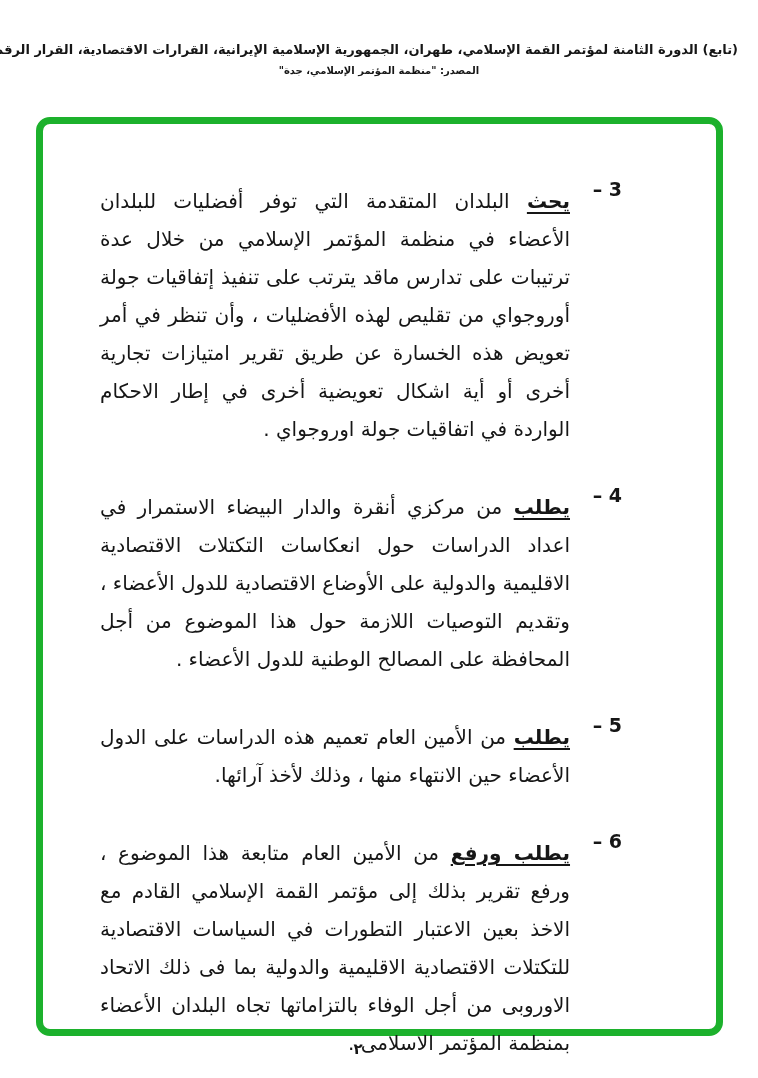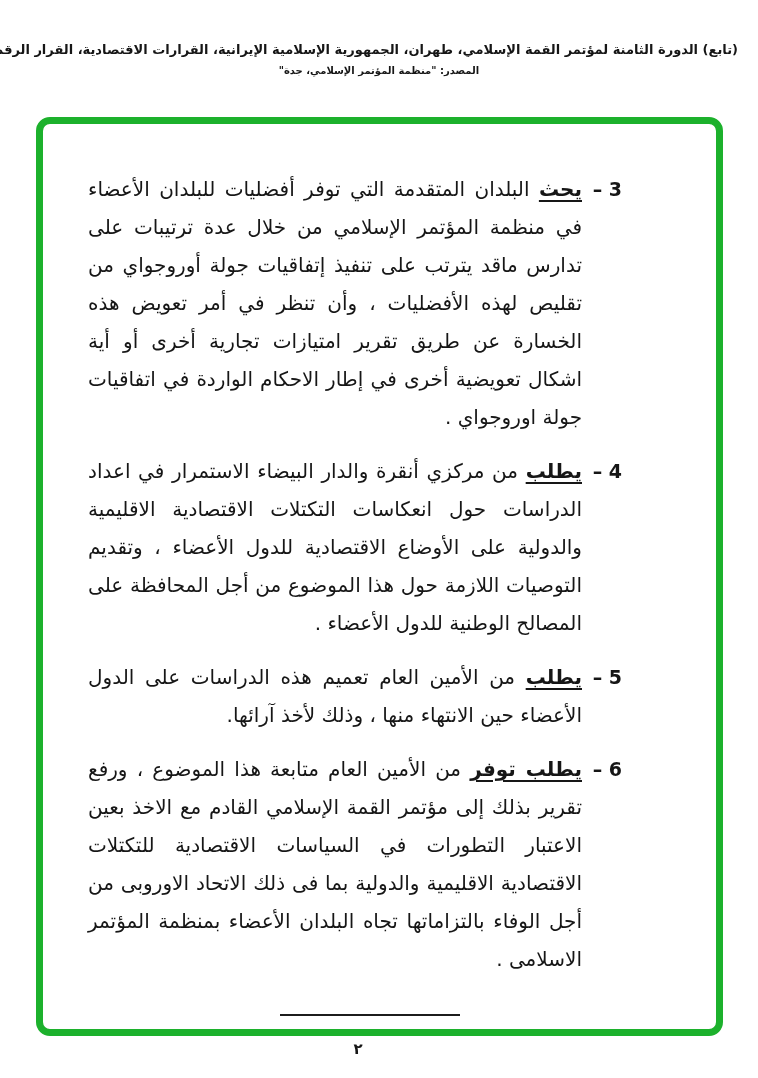"يحث البلدان المتقدمة التي توفر" .item p { margin: 0 -> 12px }
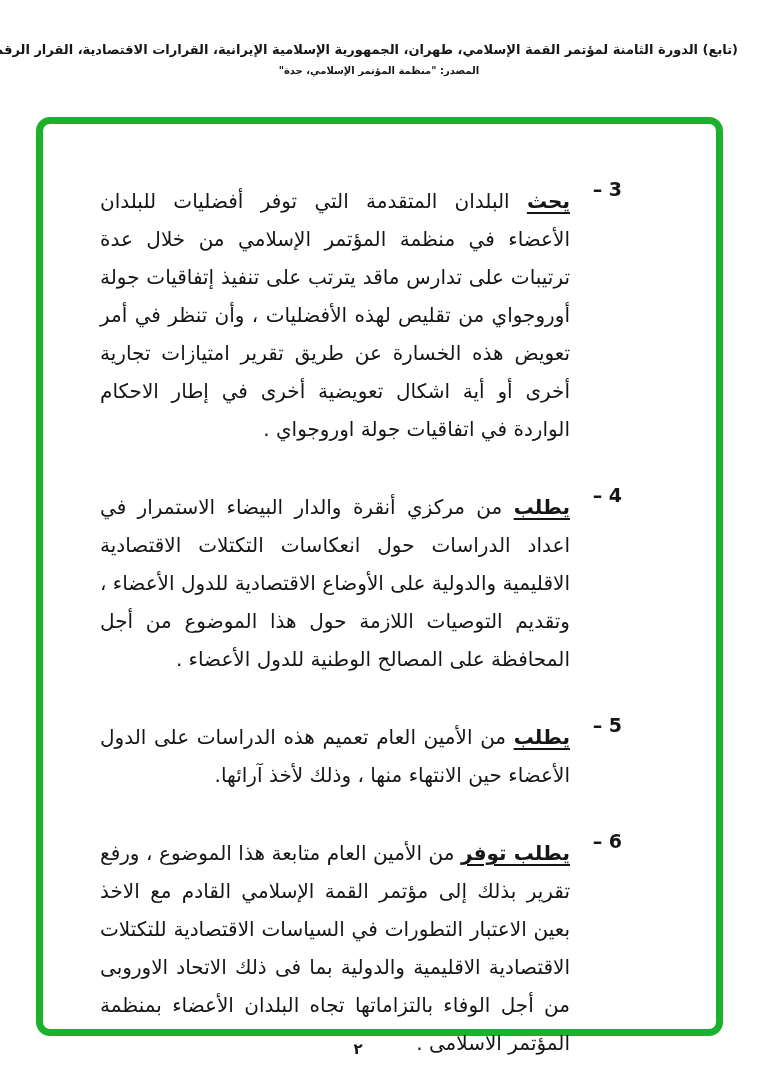"يطلب توفر" span.lead { text: توفر -> ورفع }
